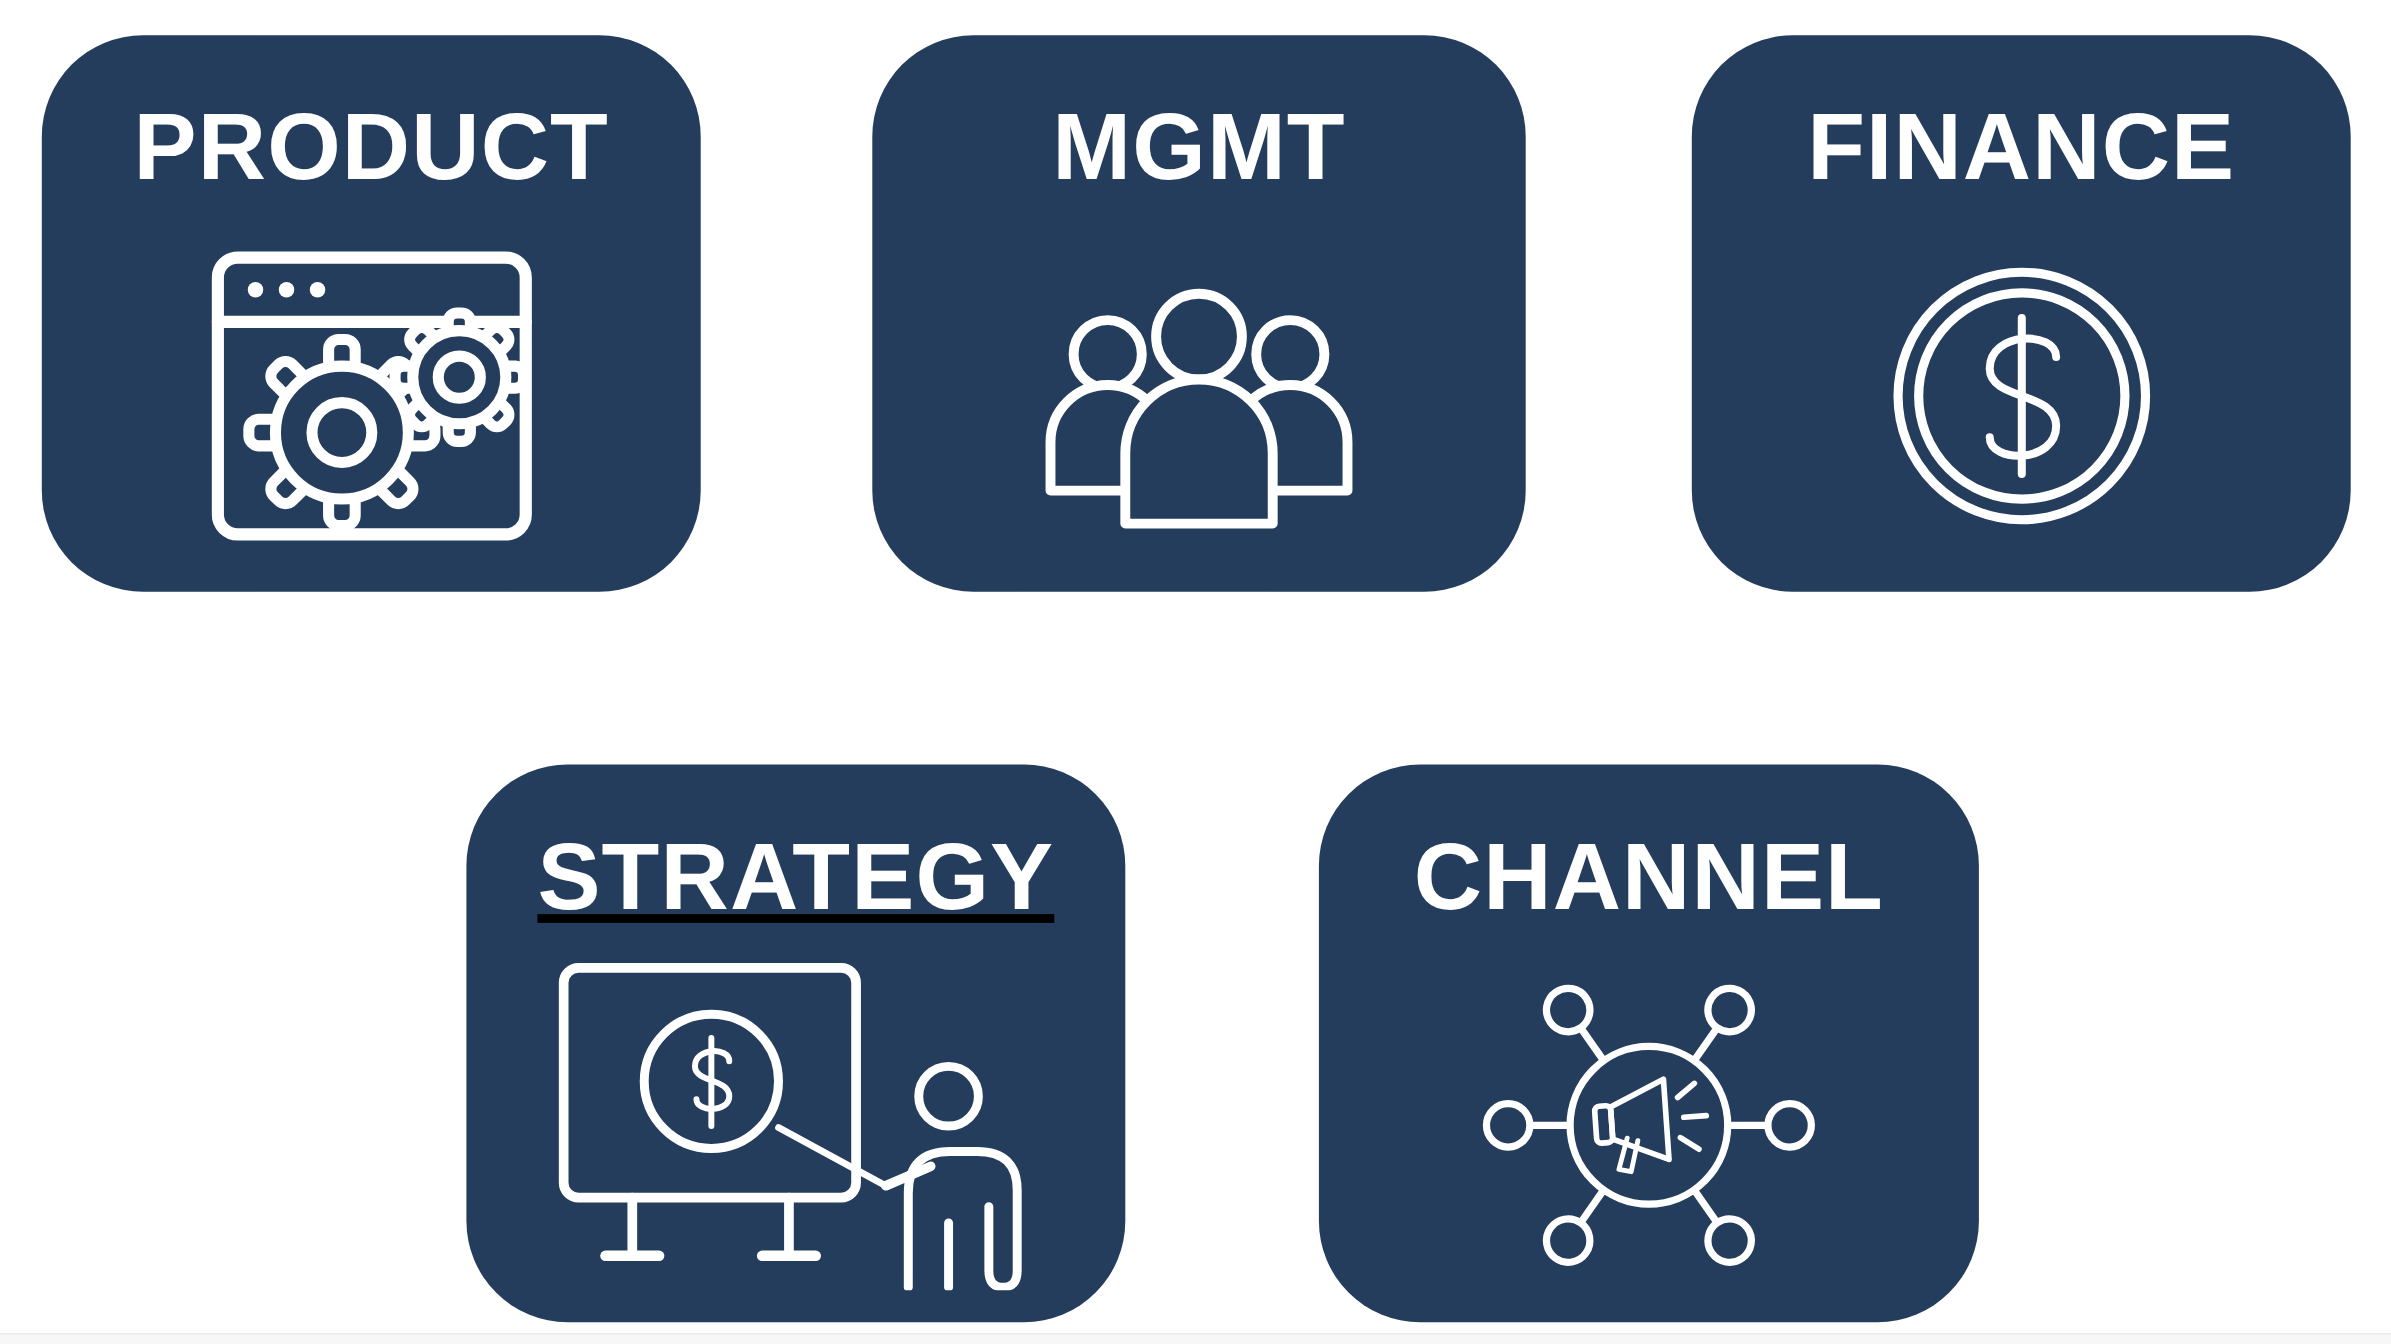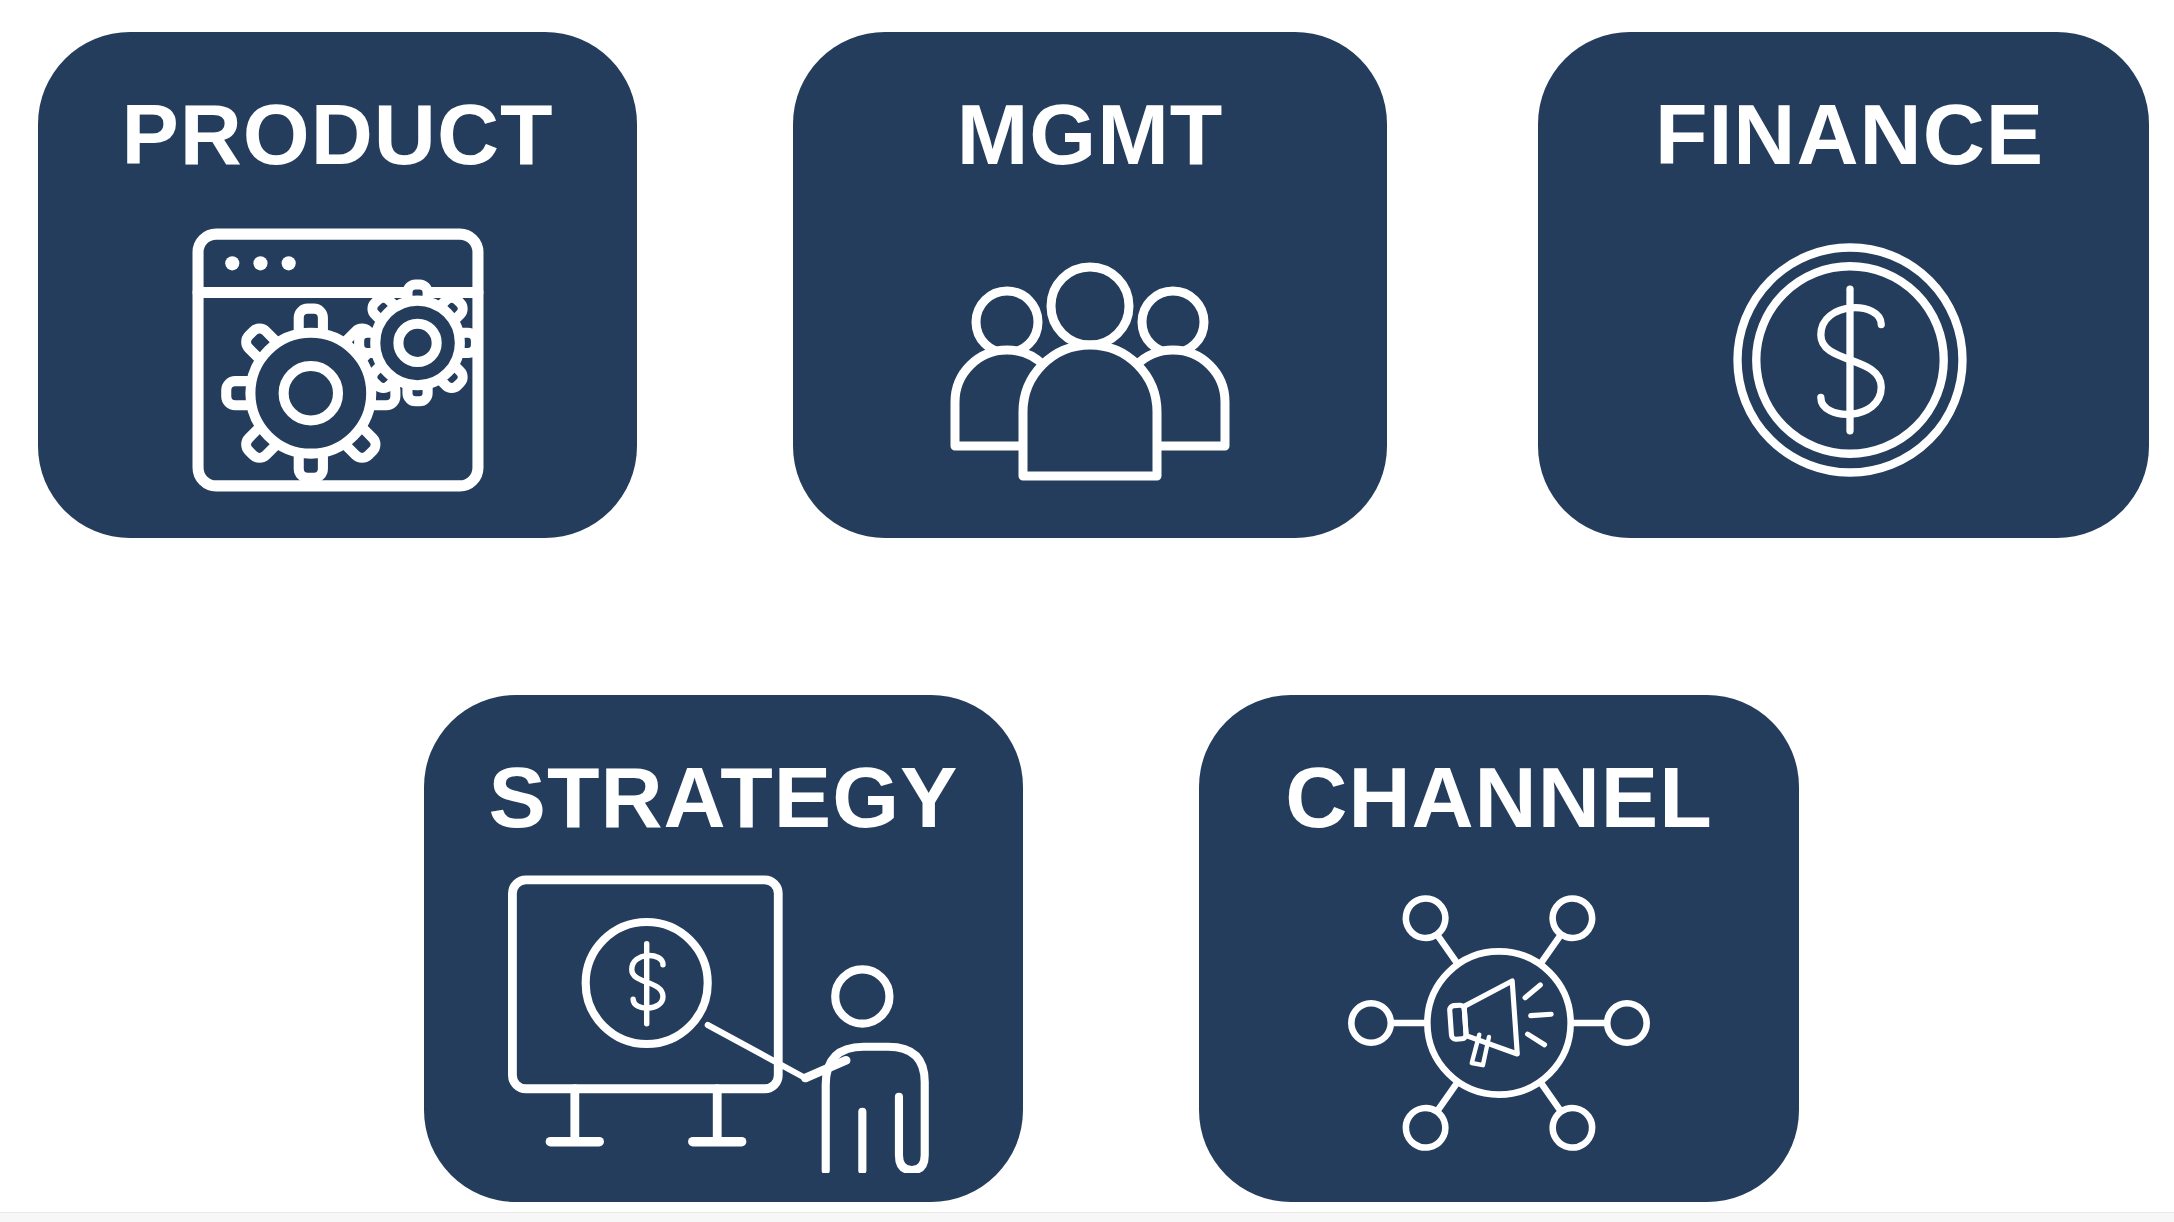"FINANCE" #tile-finance { padding-left: 12px -> none }
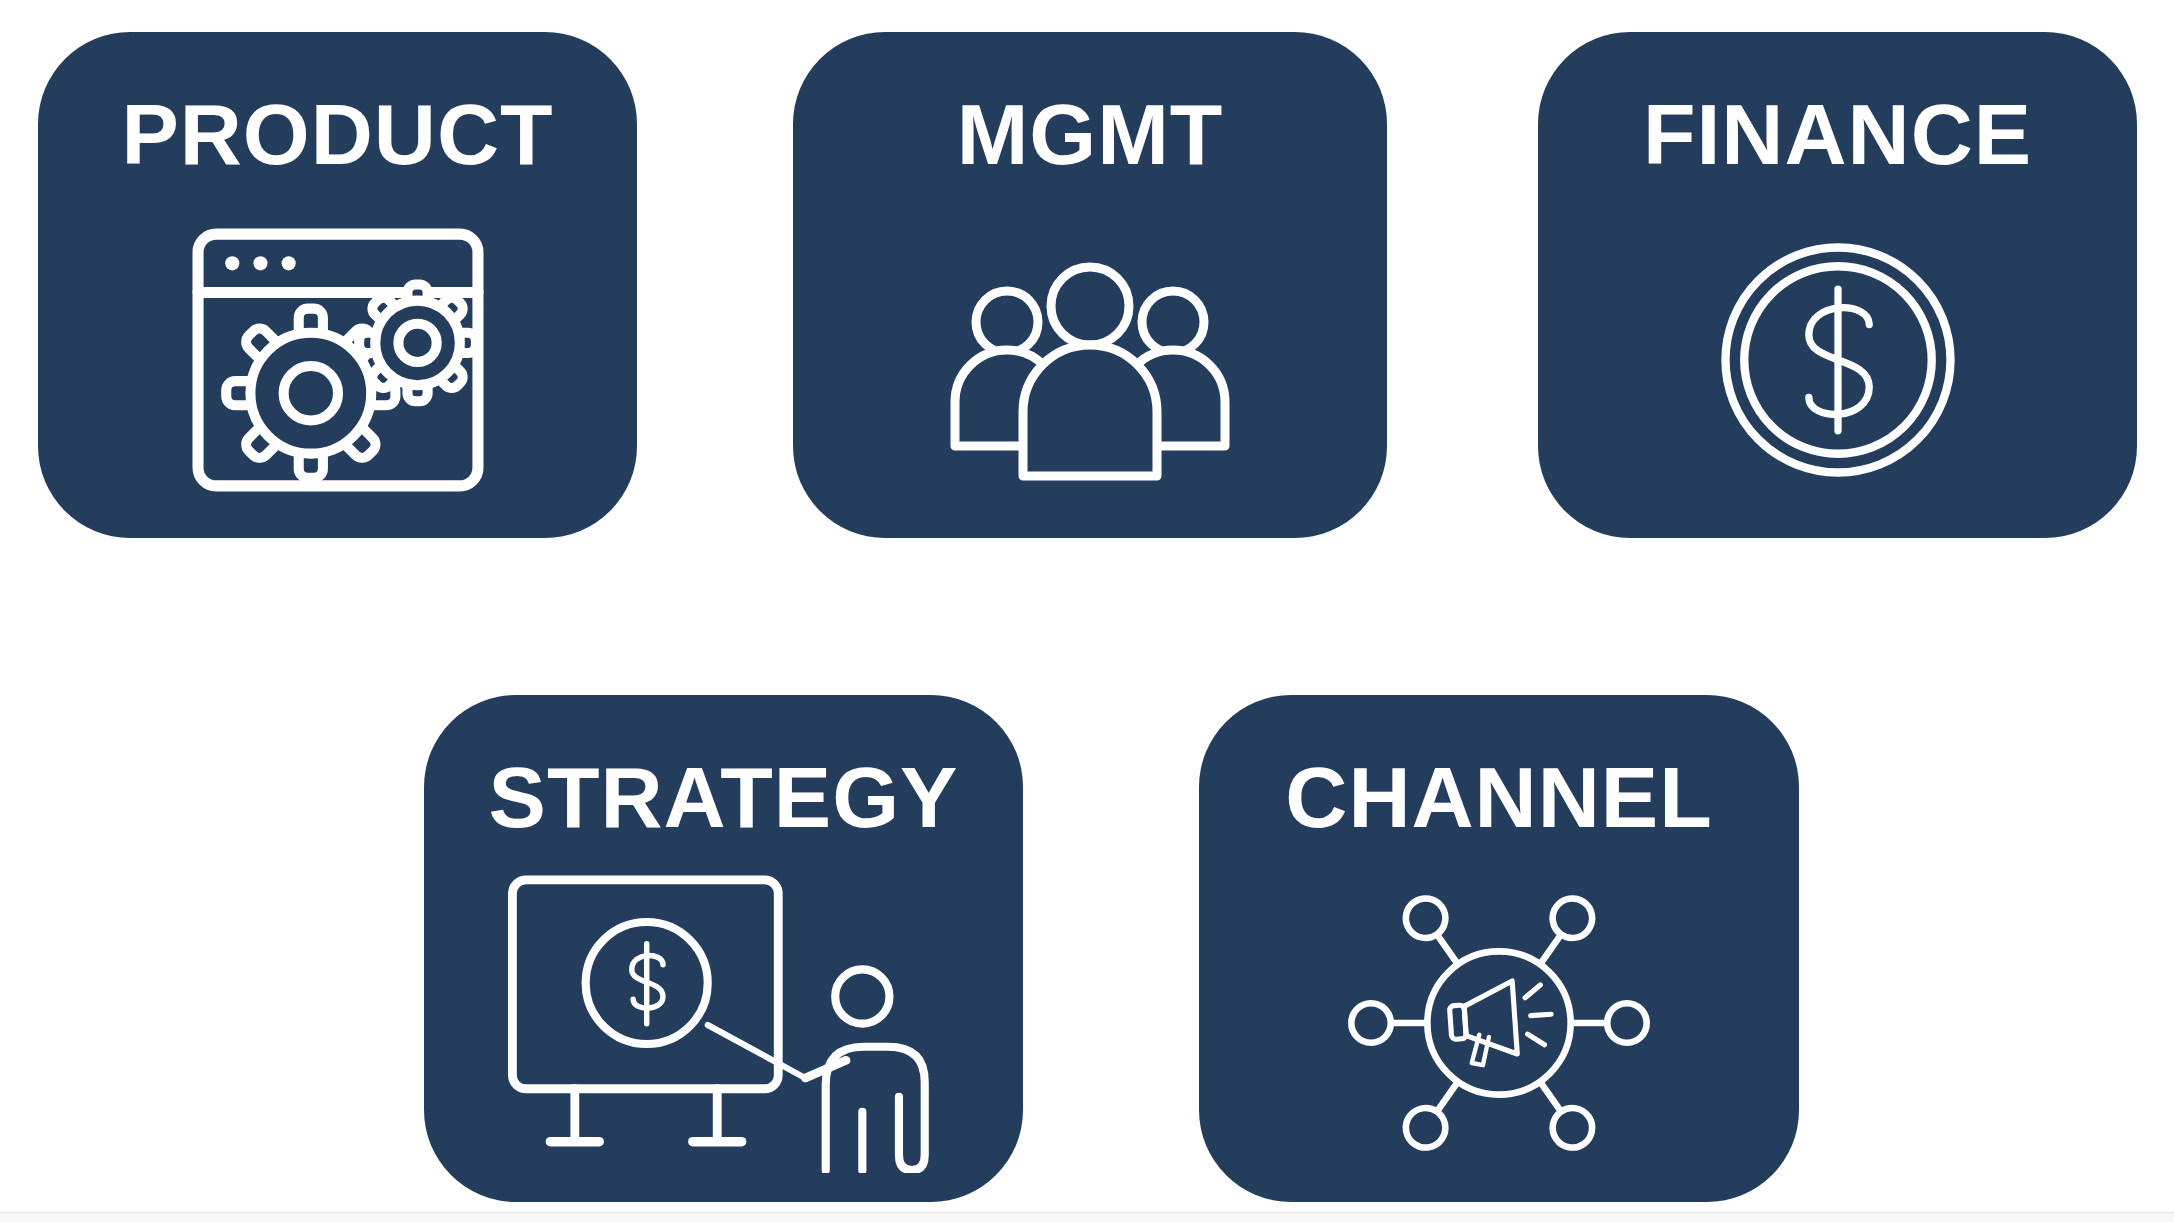"STRATEGY" #tile-strategy { text-decoration: none -> underline }
